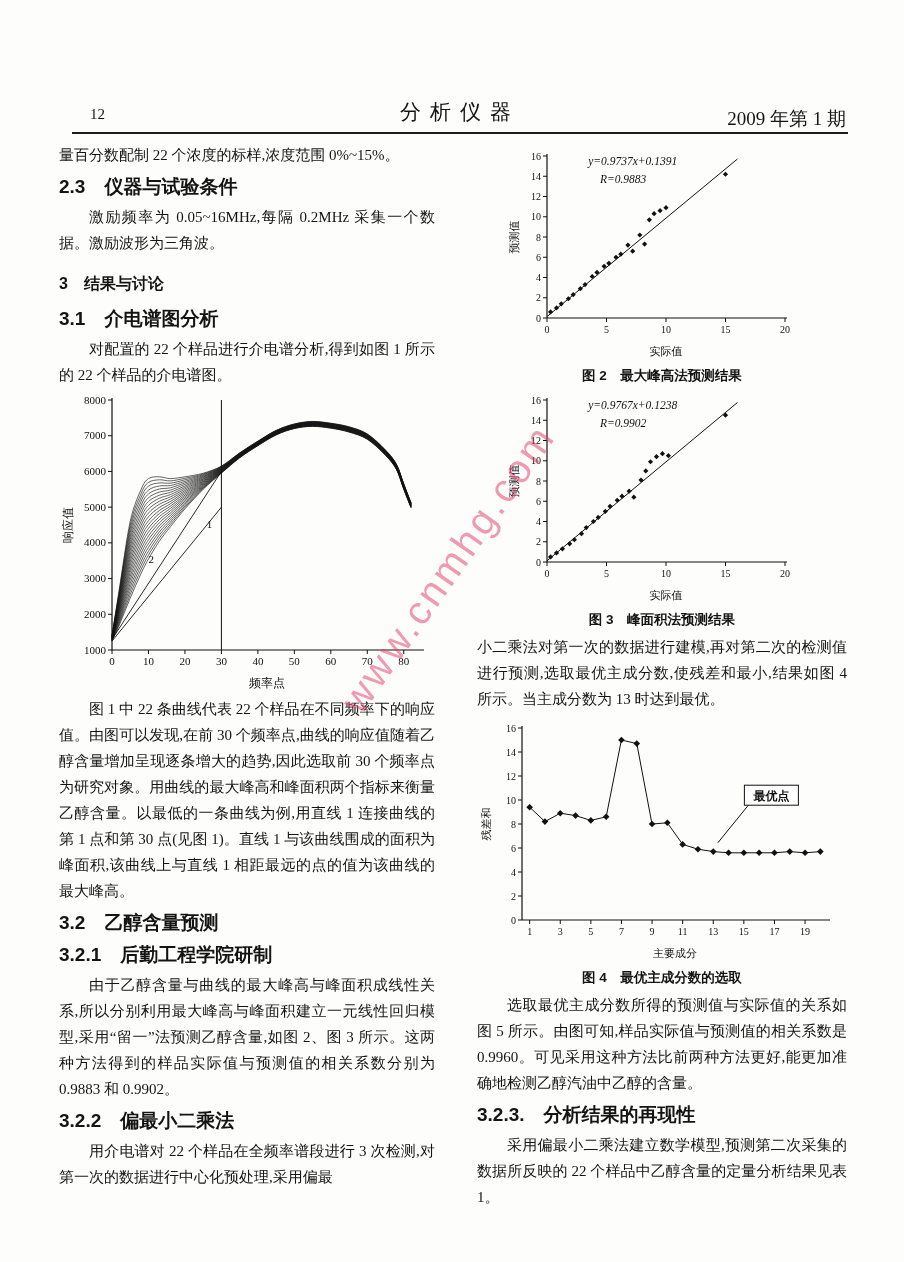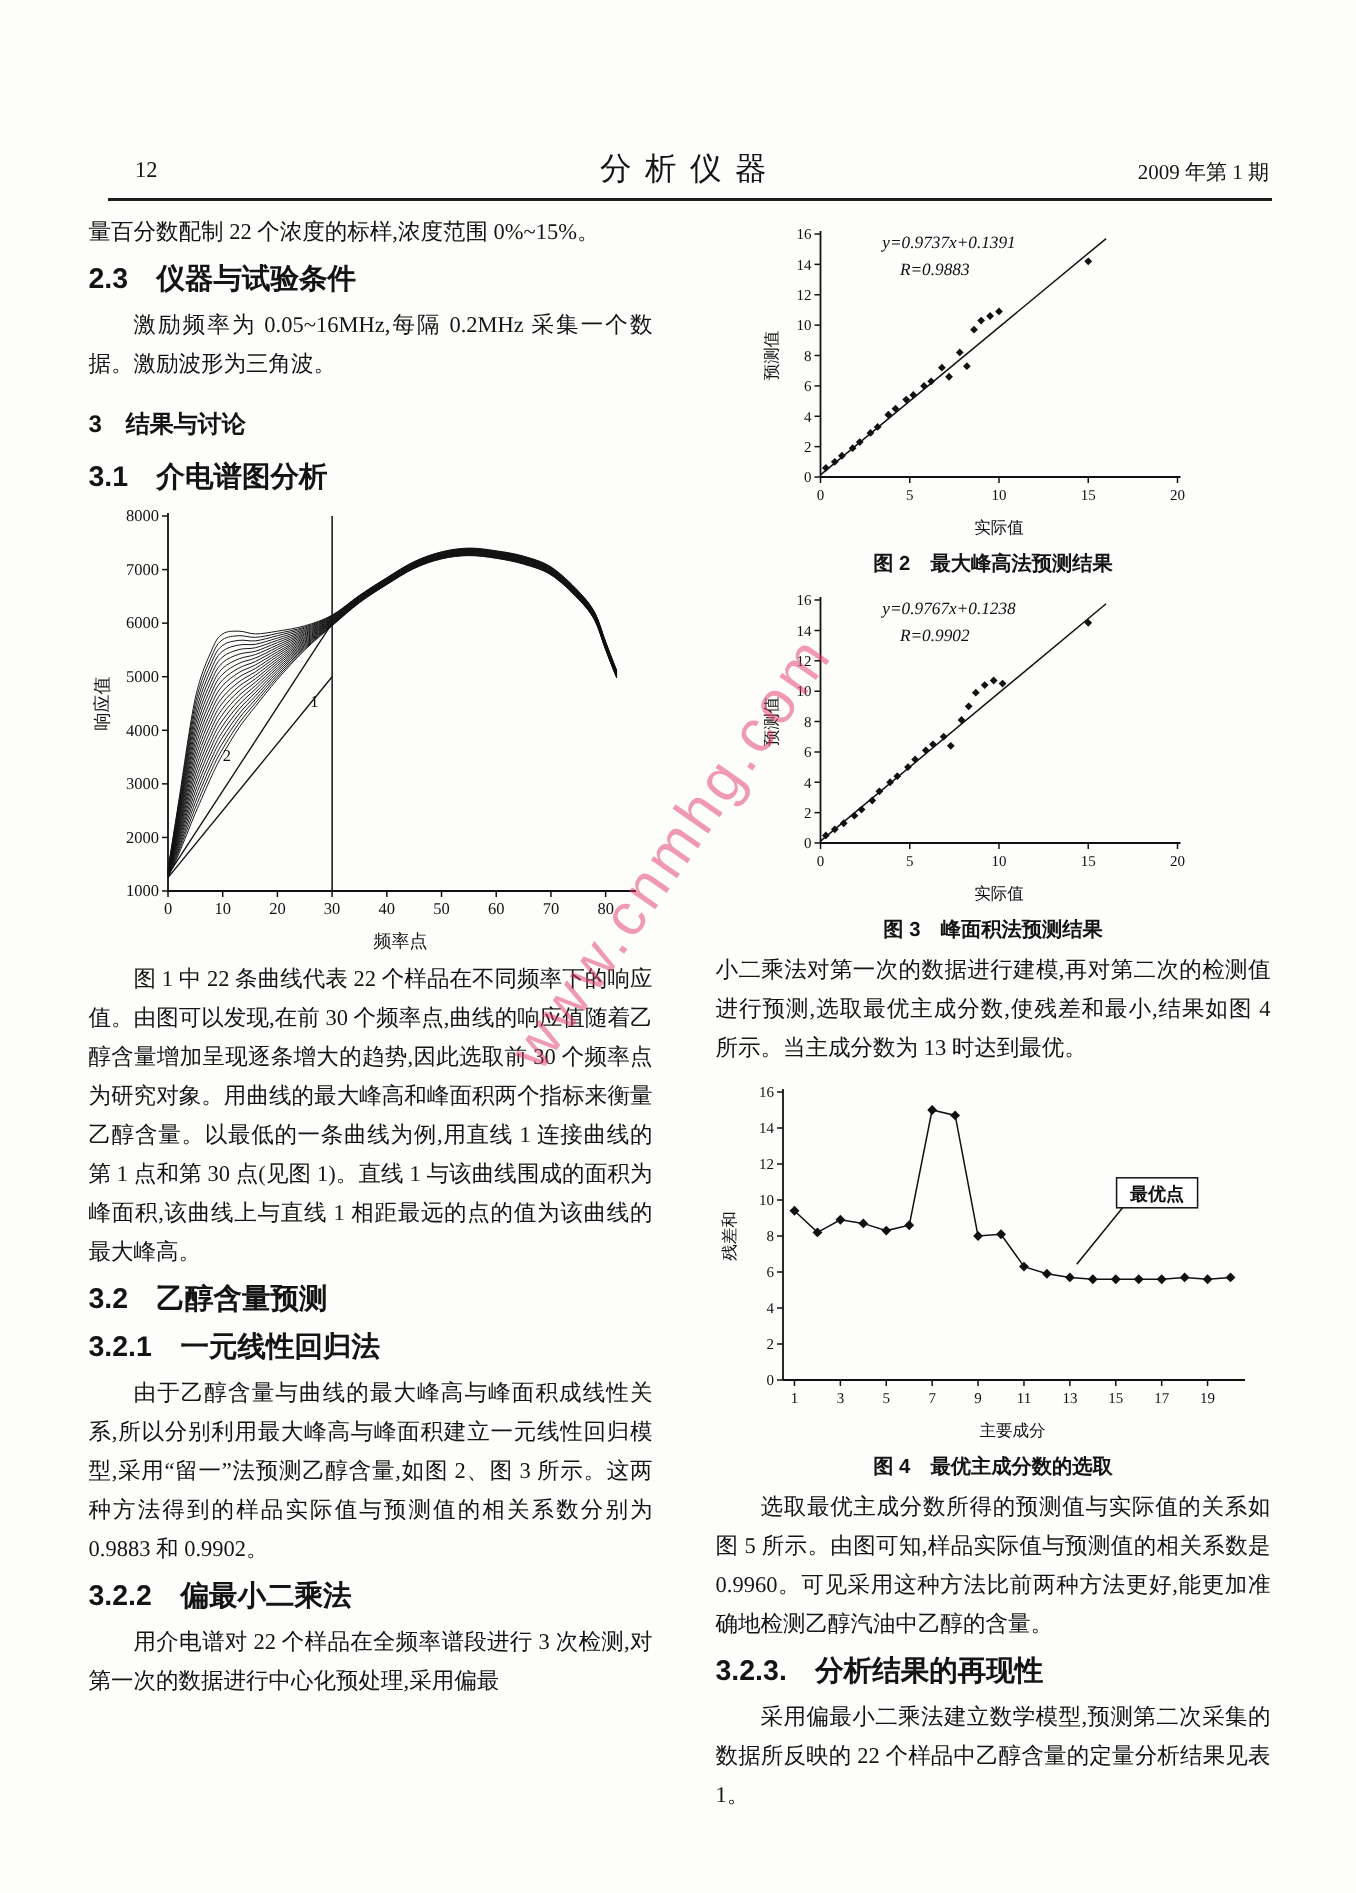"2009 年第 1 期" .hdr .issue { font-size: 14px -> 19px }
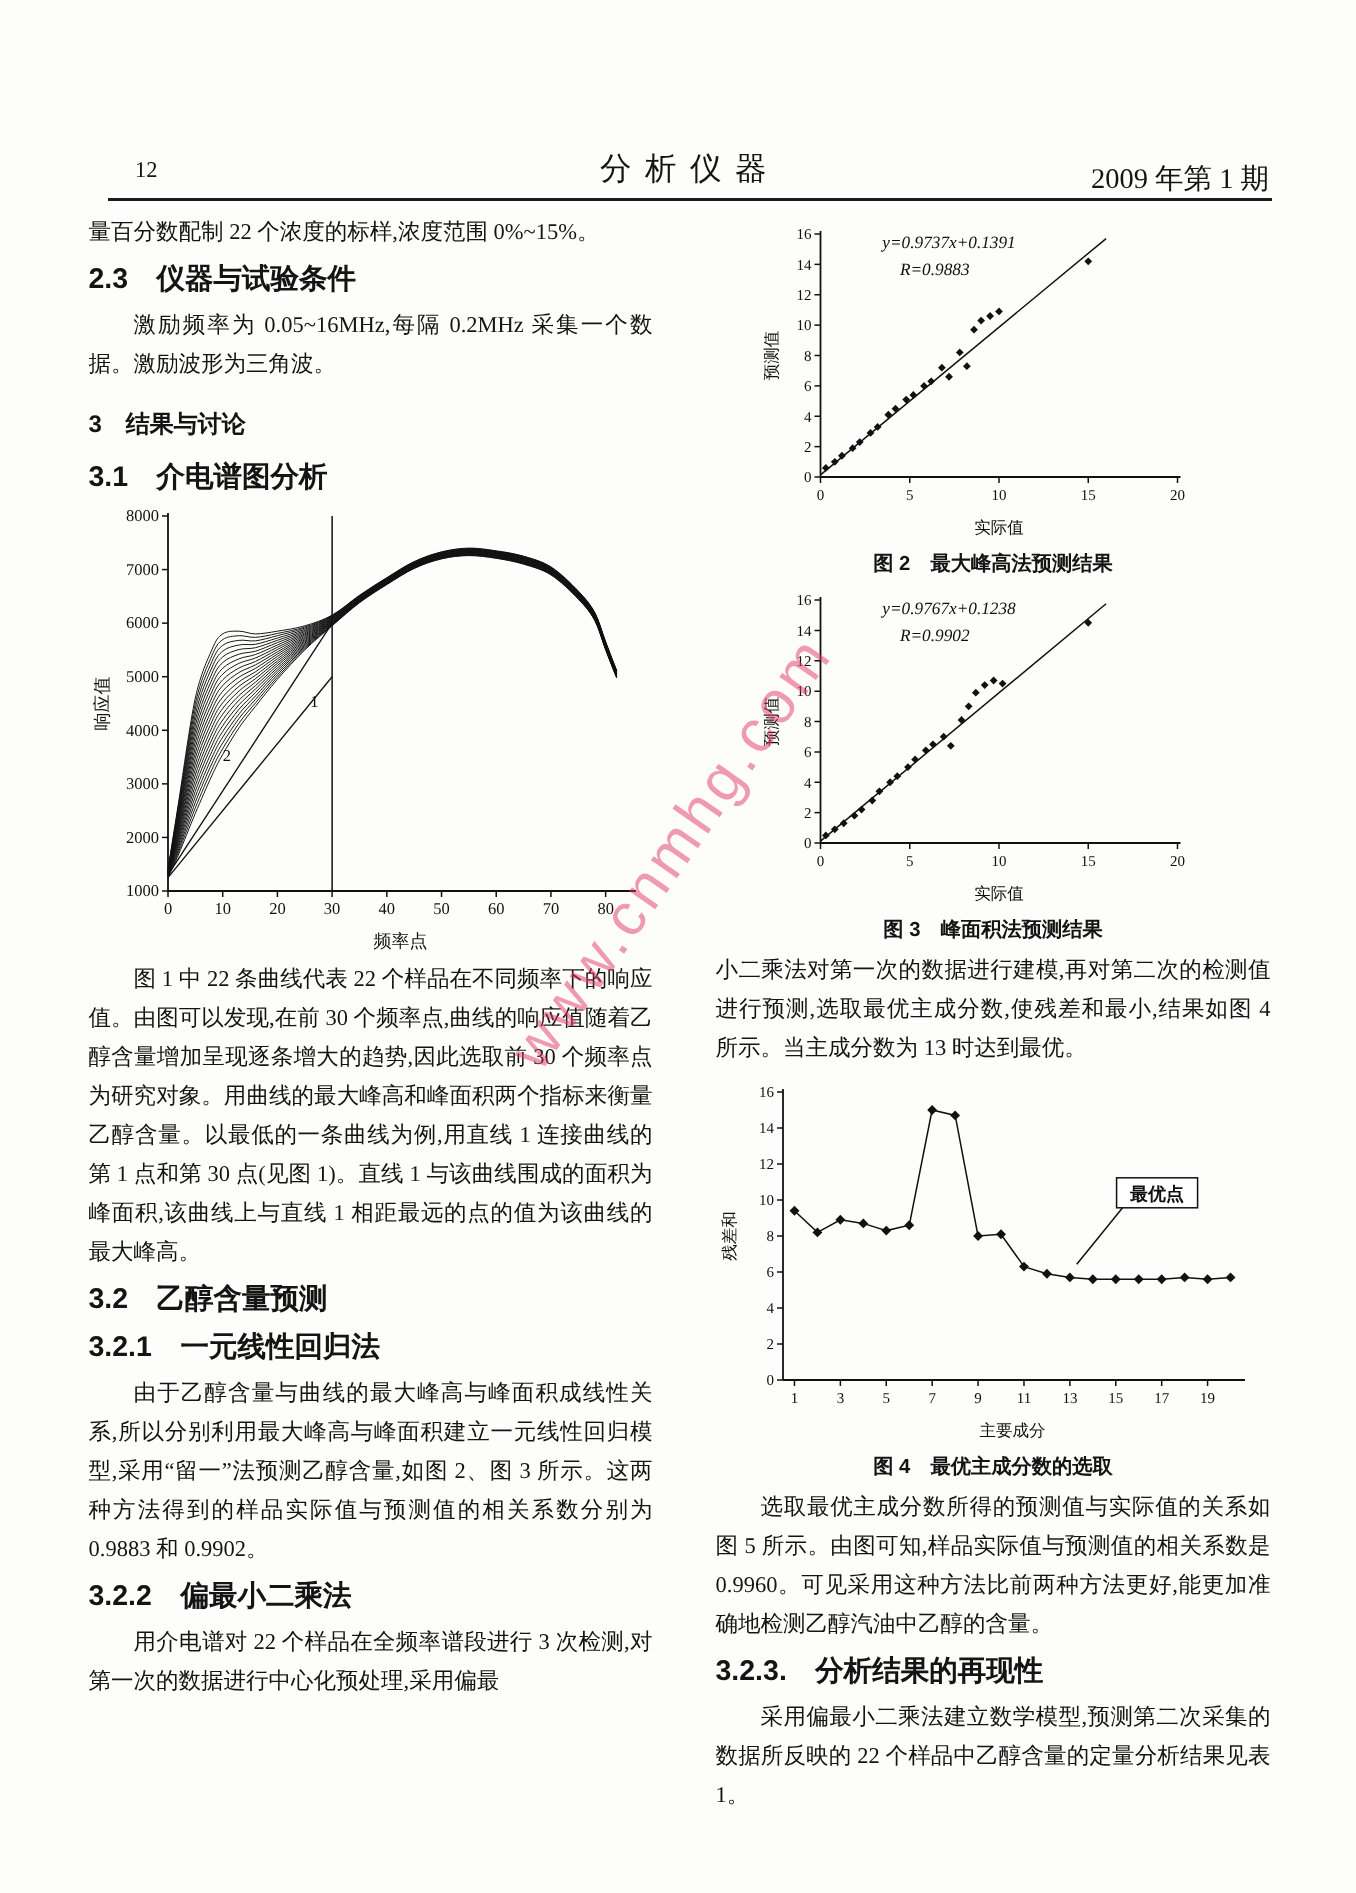"对配置的 22 个样品进行介电谱分析,得到如图 1 所示的" p { html: none -> <p>对配置的 22 个样品进行介电谱分析,得到如图 1 所示的 22 个样品的介电谱图。</p> }
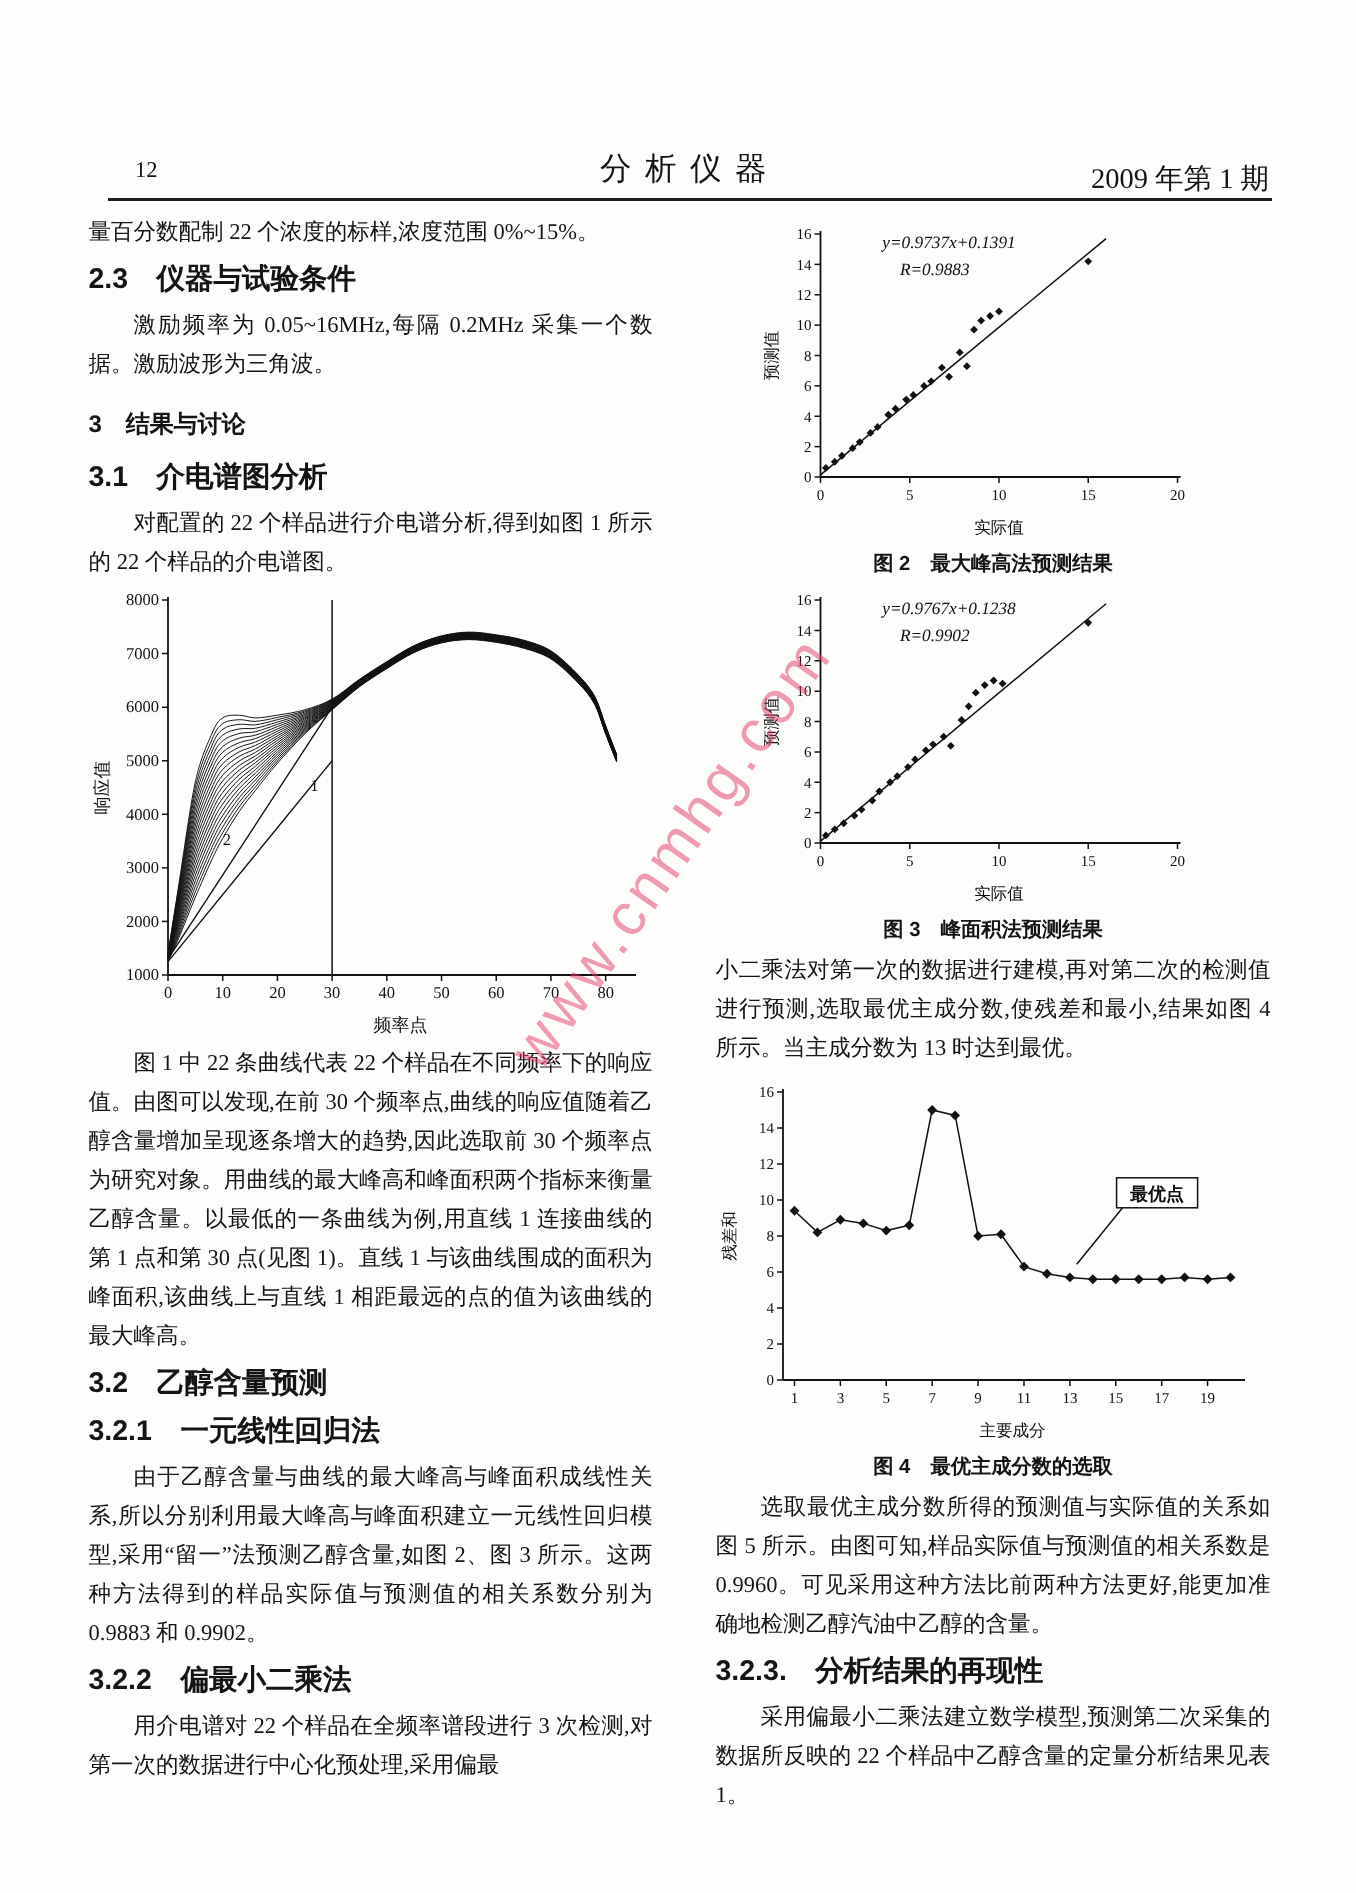"3.2.1 一元线性回归法" div.h { text: 一元线性回归法 -> 后勤工程学院研制 }
